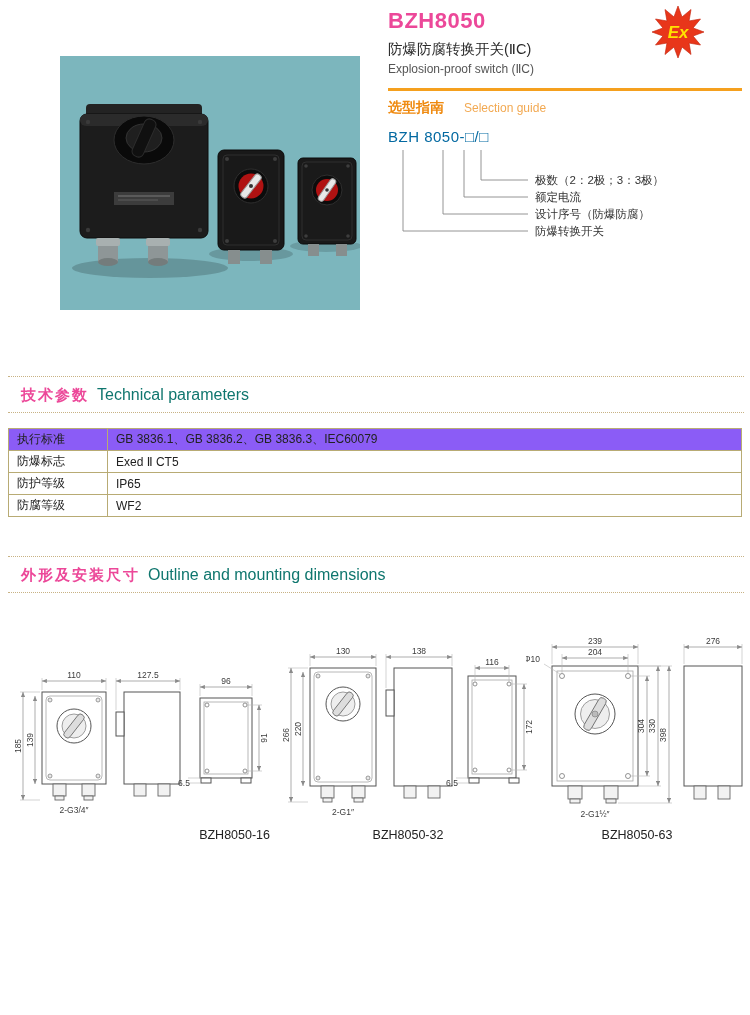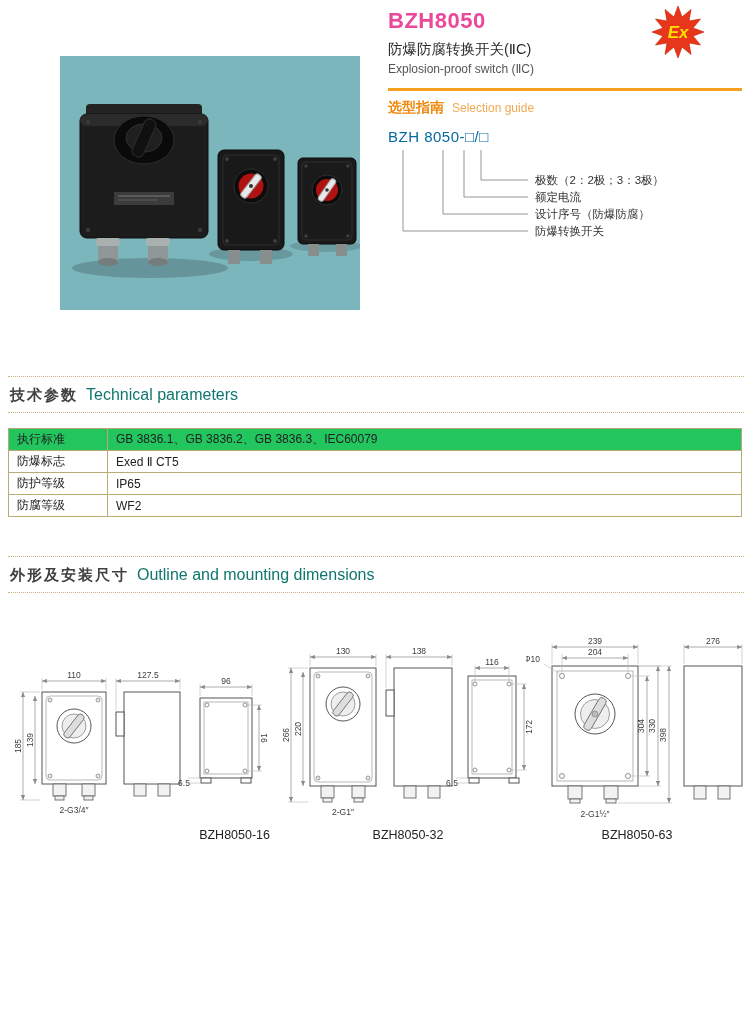"选型指南" .sel-cn { margin-right: 8px -> 20px }
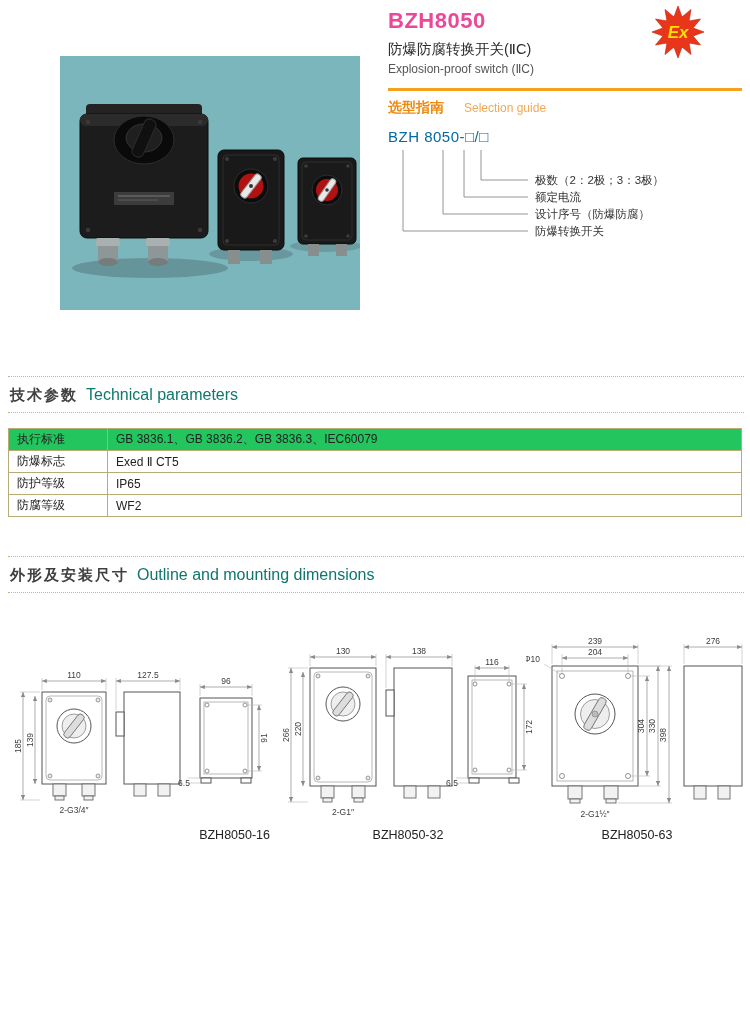"技术参数" .sec-cn { color: #404040 -> #ec4899; margin-left: none -> 11px }
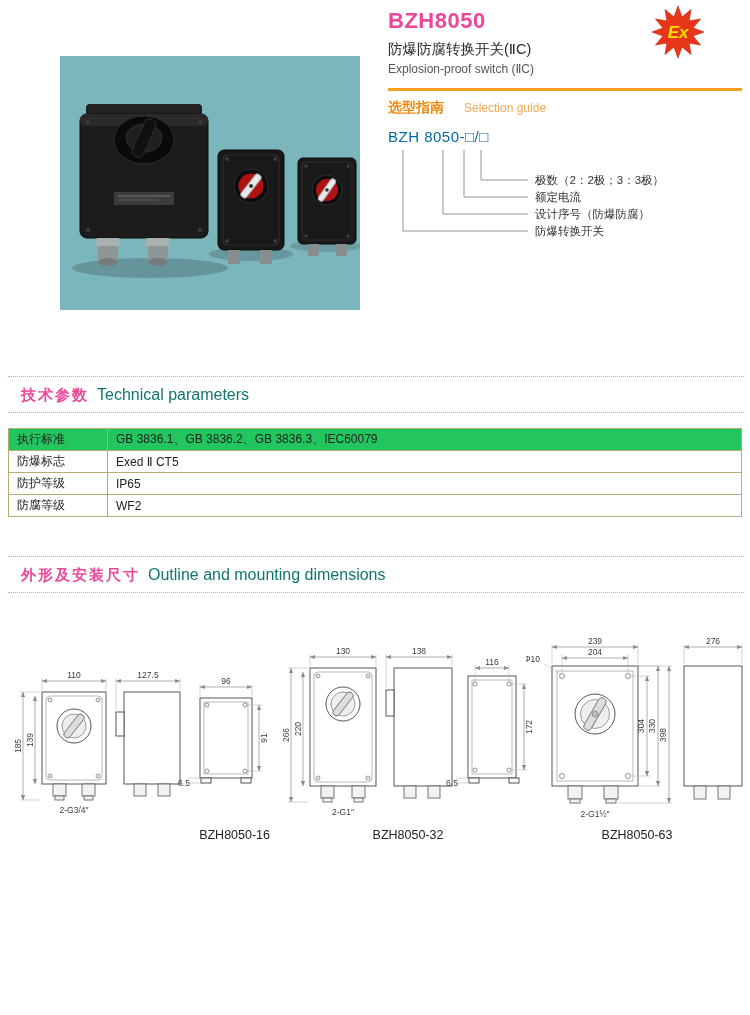"执行标准" .row-accent td { background: #22c55e -> #8b5cf6 }
